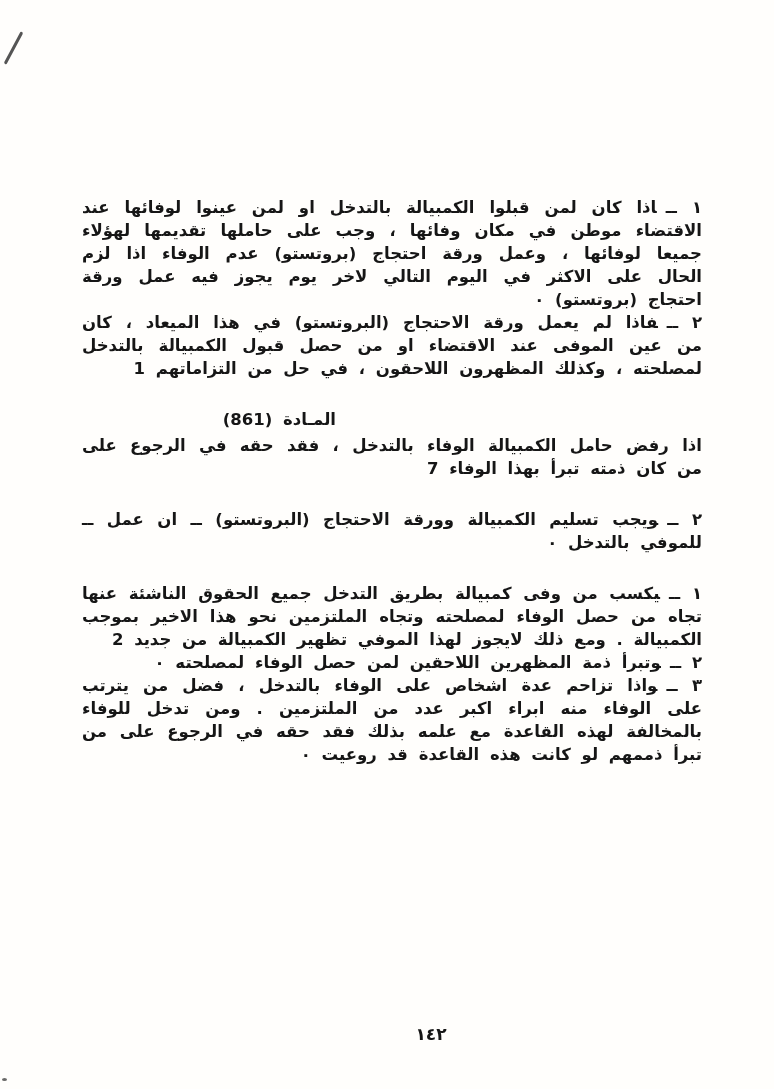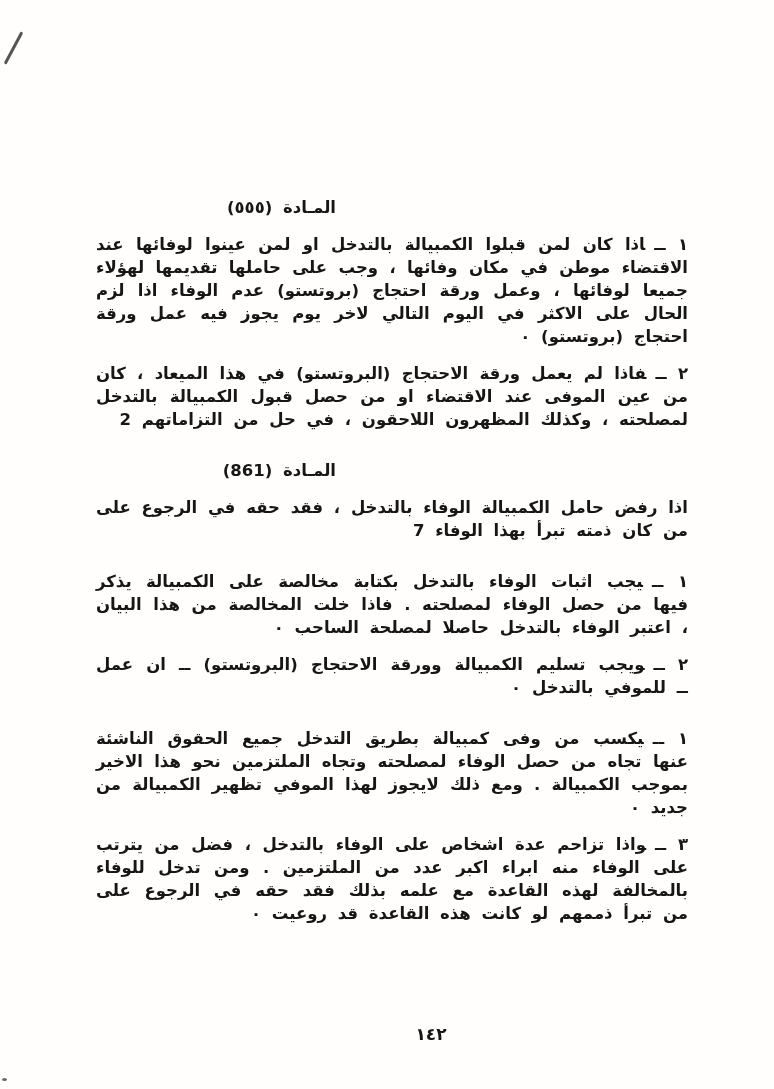"المـادة (٥٥٥)" h2.article-title { html: <h2>المـادة (٥٥٥)</h2> -> none }
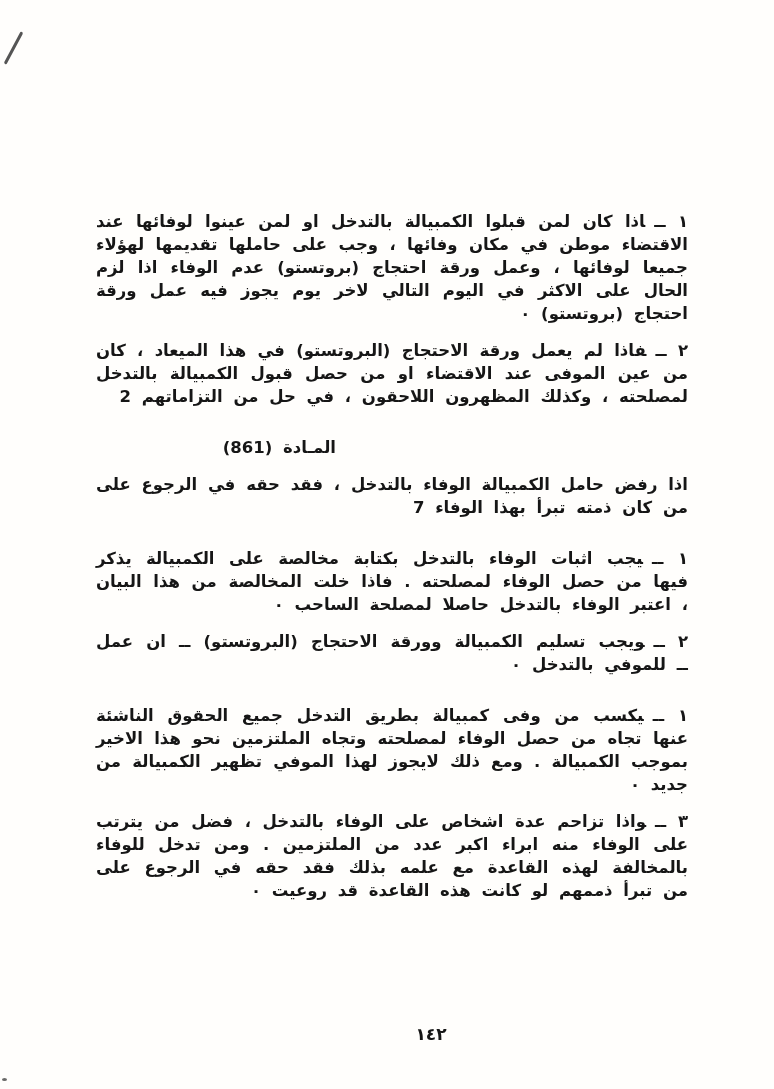"١ ــاذا كان لمن قبلوا" .para { margin: 14px -> 0 }
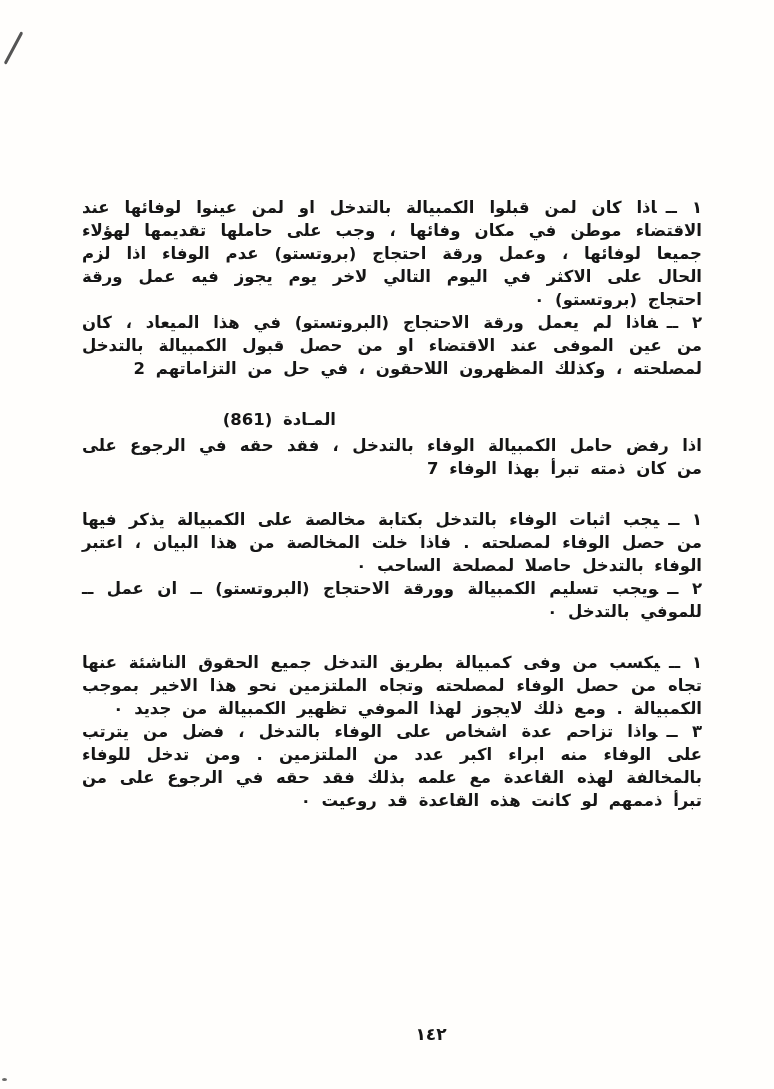"فاذا لم يعمل ورقة الاحتجاج" span { text: 2 -> 1 }
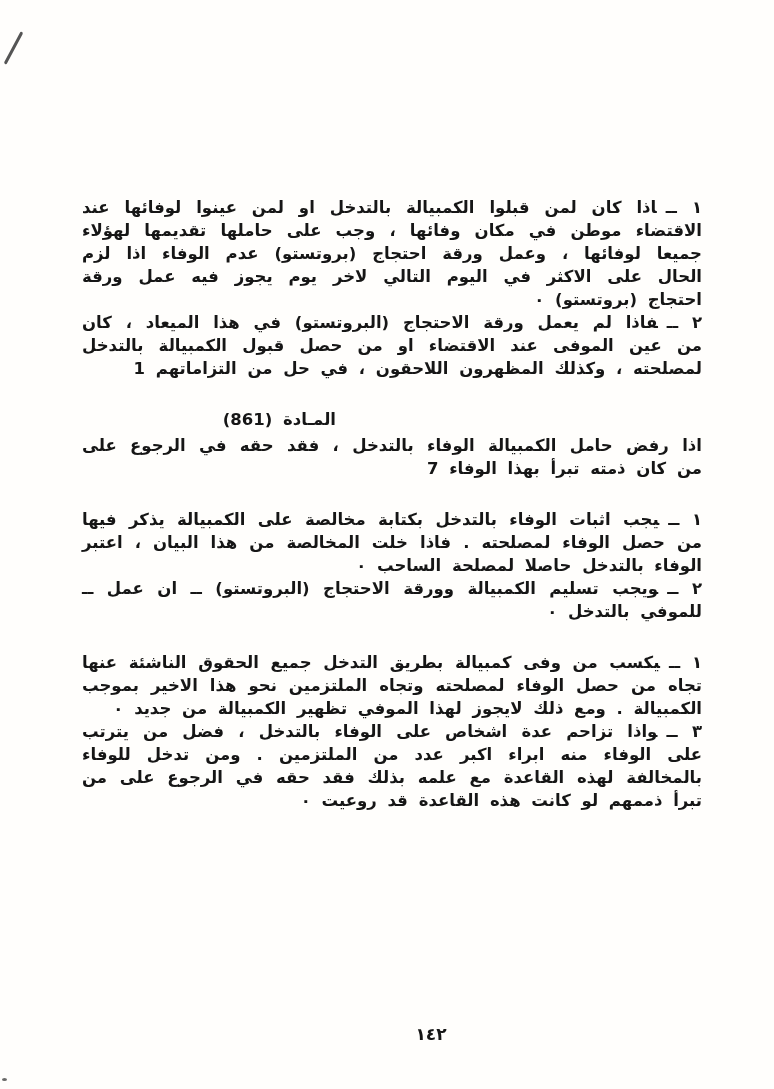"١ ــيجب اثبات الوفاء بالتدخل" p.para { html: <p><span>١ ــ</span><span>يجب اثبات الوفاء بالتدخل بكتابة مخالصة على الكمبيالة يذكر فيها من حصل الوفاء لمصلحته . فاذا خلت المخالصة من هذا البيان ، اعتبر الوفاء بالتدخل حاصلا لمصلحة الساحب ٠</span></p> -> none }
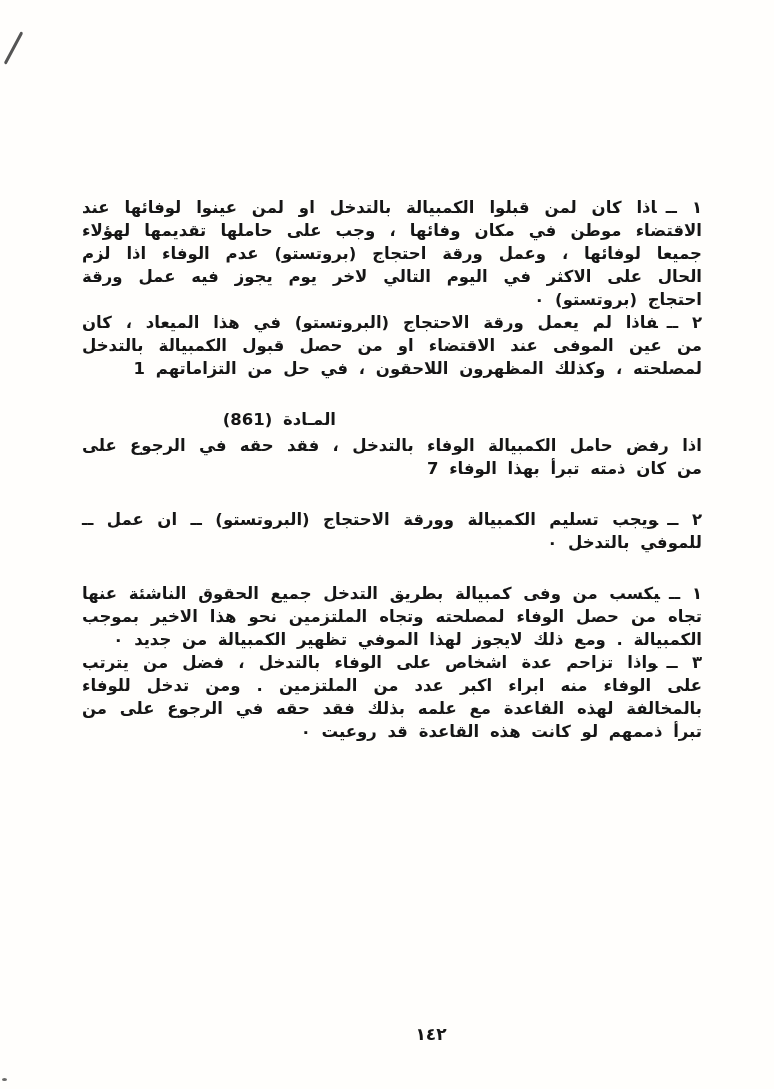"يكسب من وفى كمبيالة بطريق" span { text: ٠ -> 2 }
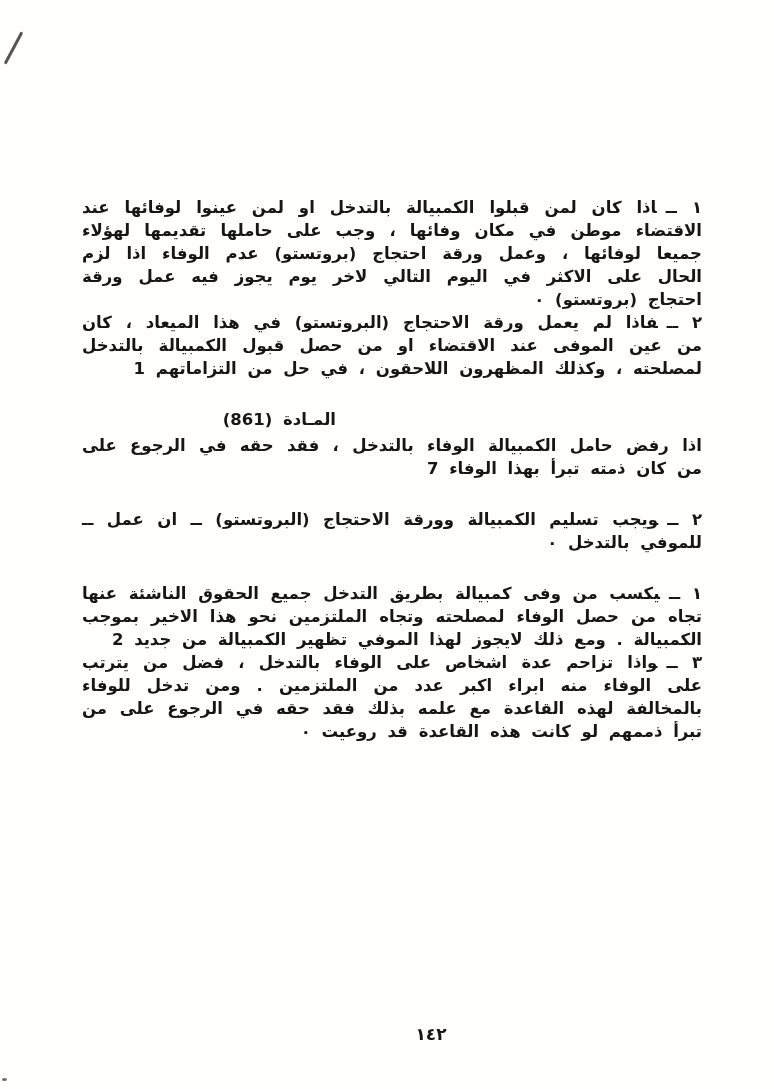"٢ ــوتبرأ ذمة المظهرين اللاحقين" p.para { html: none -> <p><span>٢ ــ</span><span>وتبرأ ذمة المظهرين اللاحقين لمن حصل الوفاء لمصلحته ٠</span></p> }
